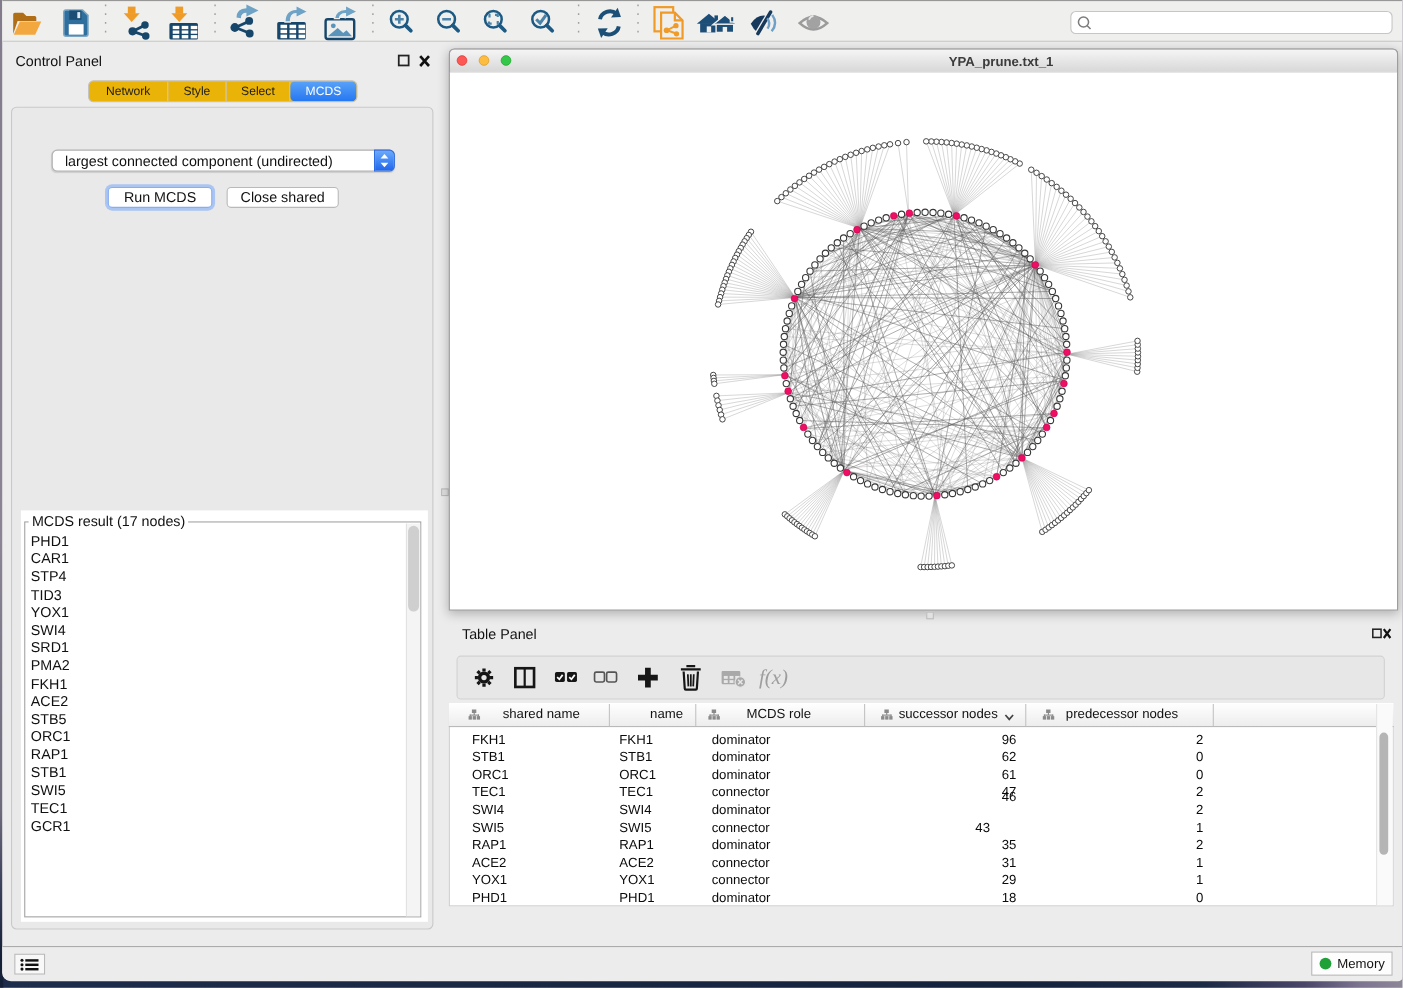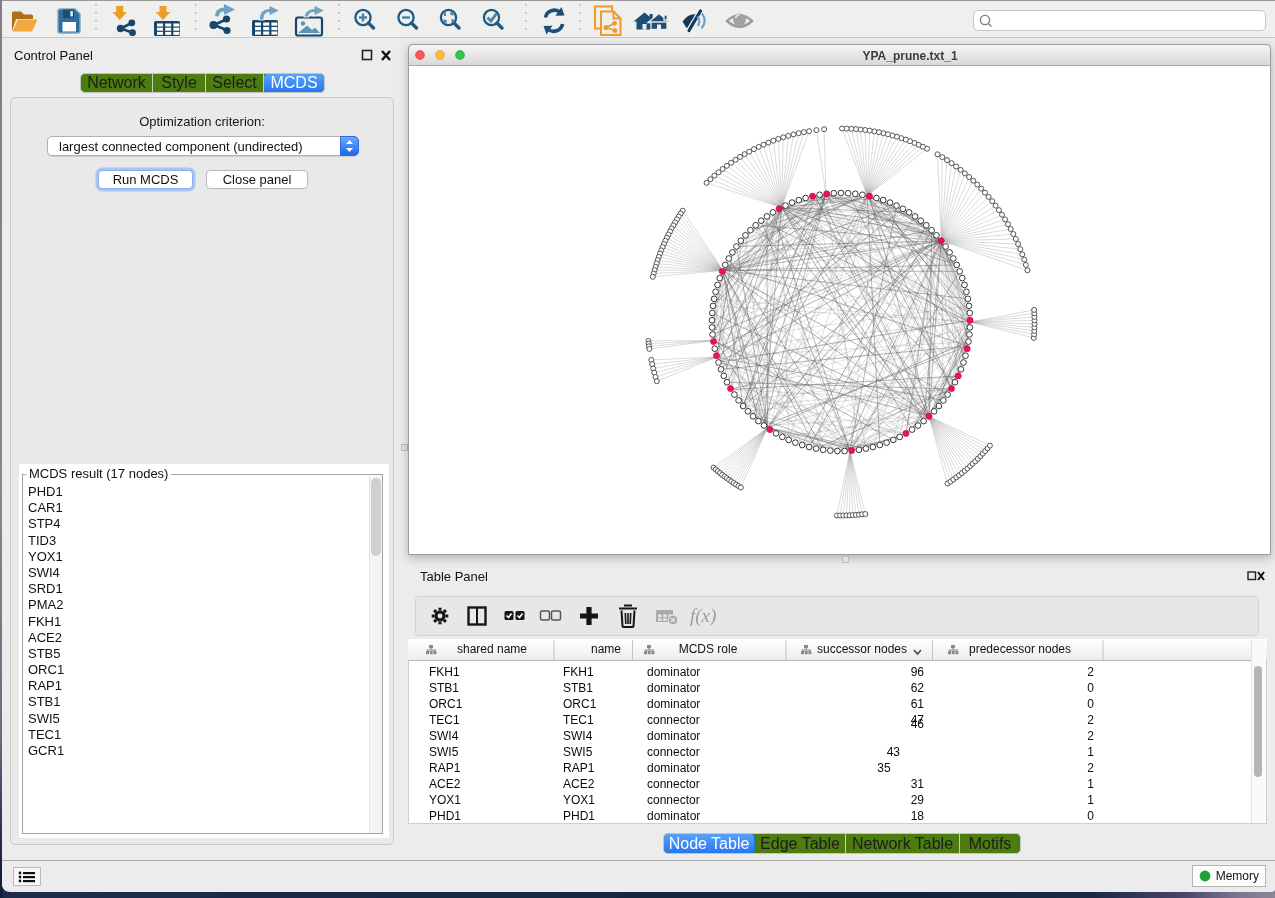"Network" .seg { background: #4d7c0f -> #eab308; font-size: 16px -> 11px }
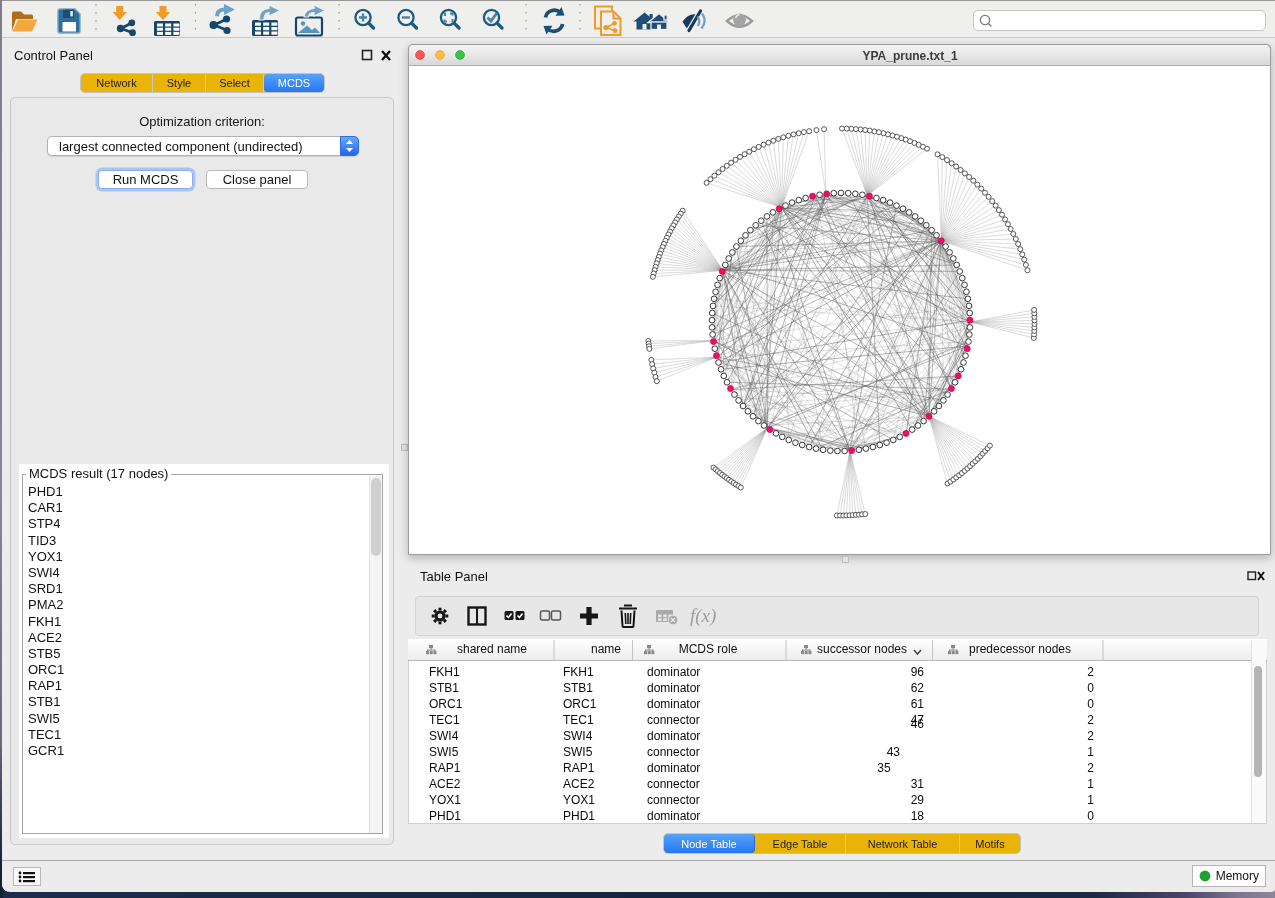"Optimization criterion:" div.abs { html: <div>Optimization criterion:</div> -> none }
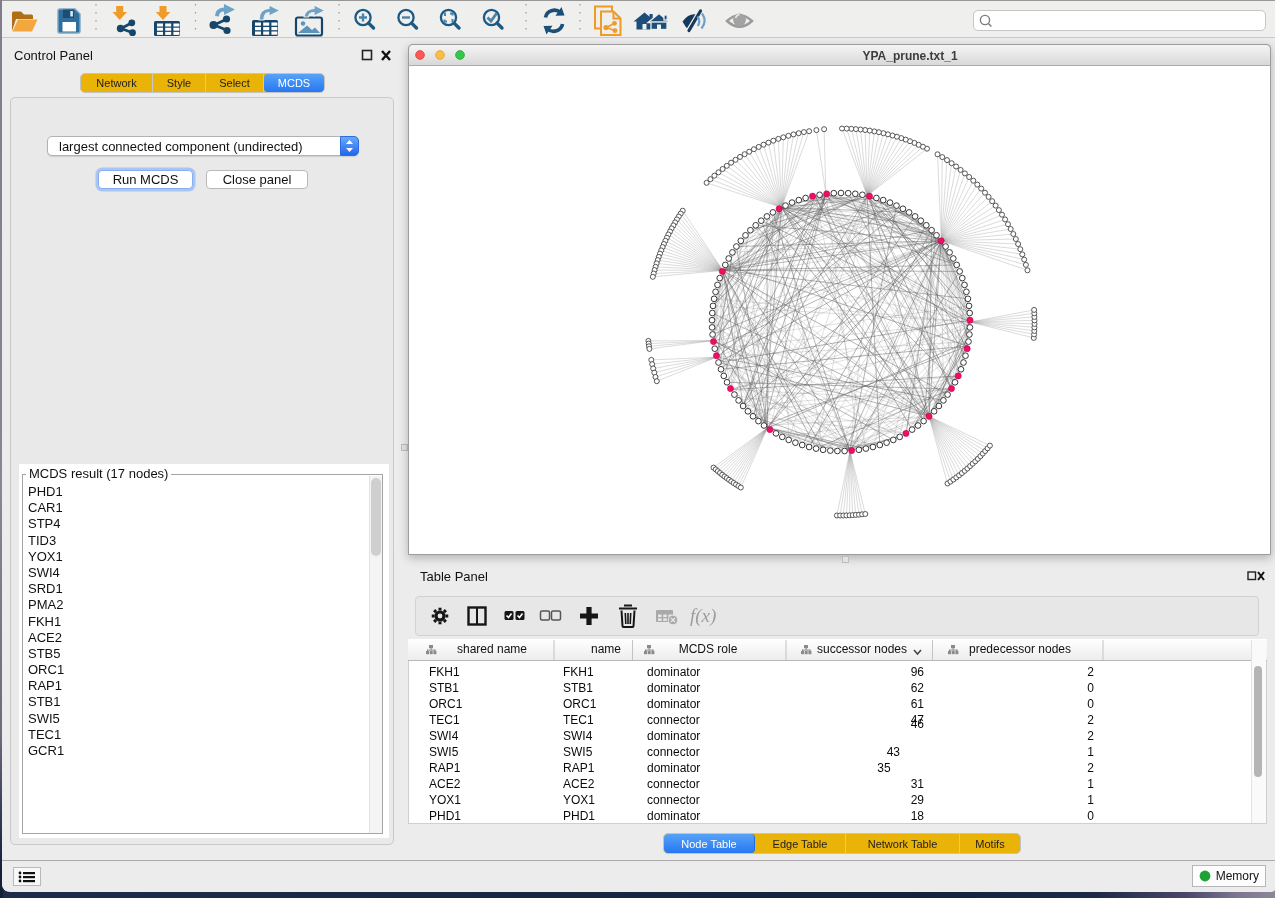"Close panel" div.abs { text: panel -> shared }
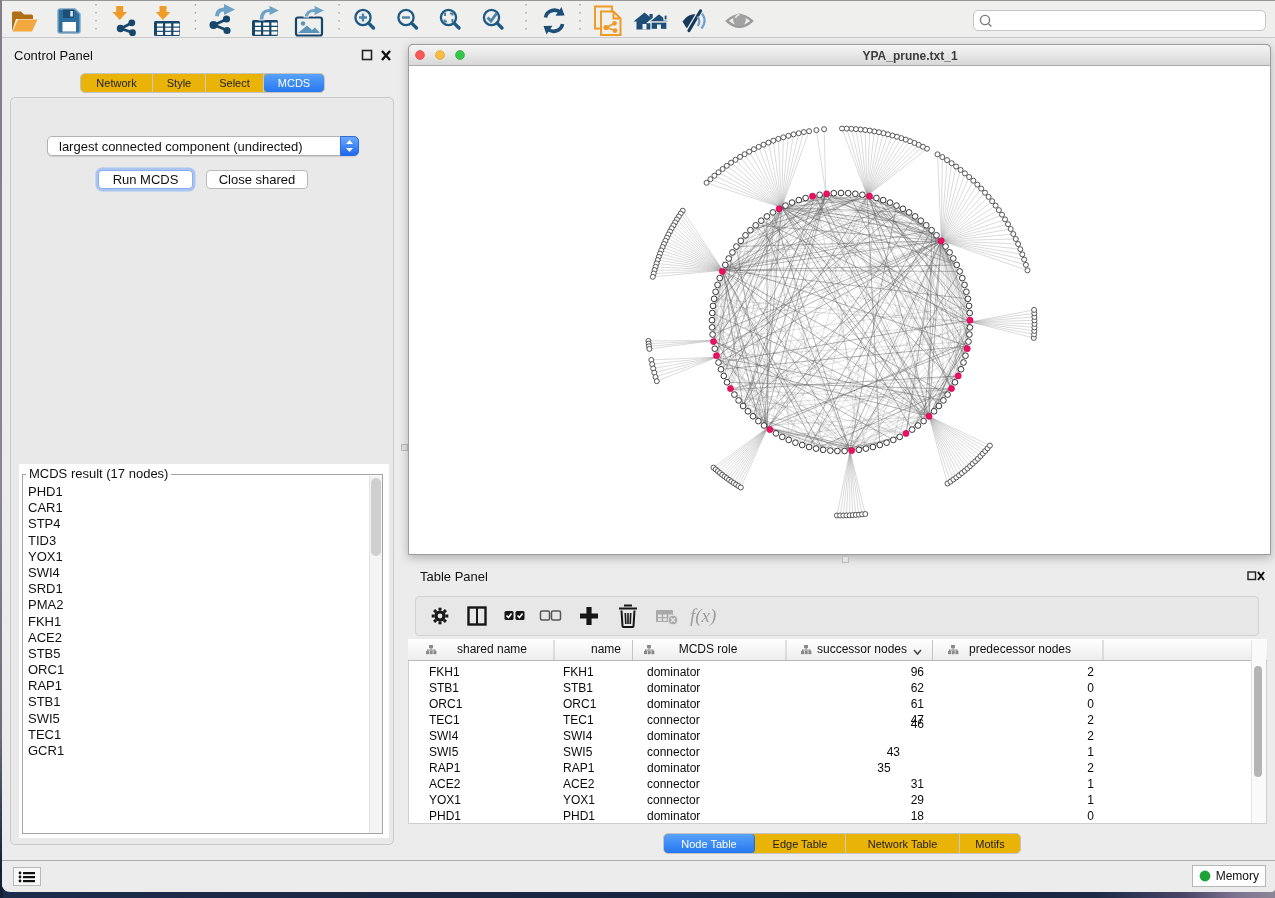"35" span { text-align: center -> right }
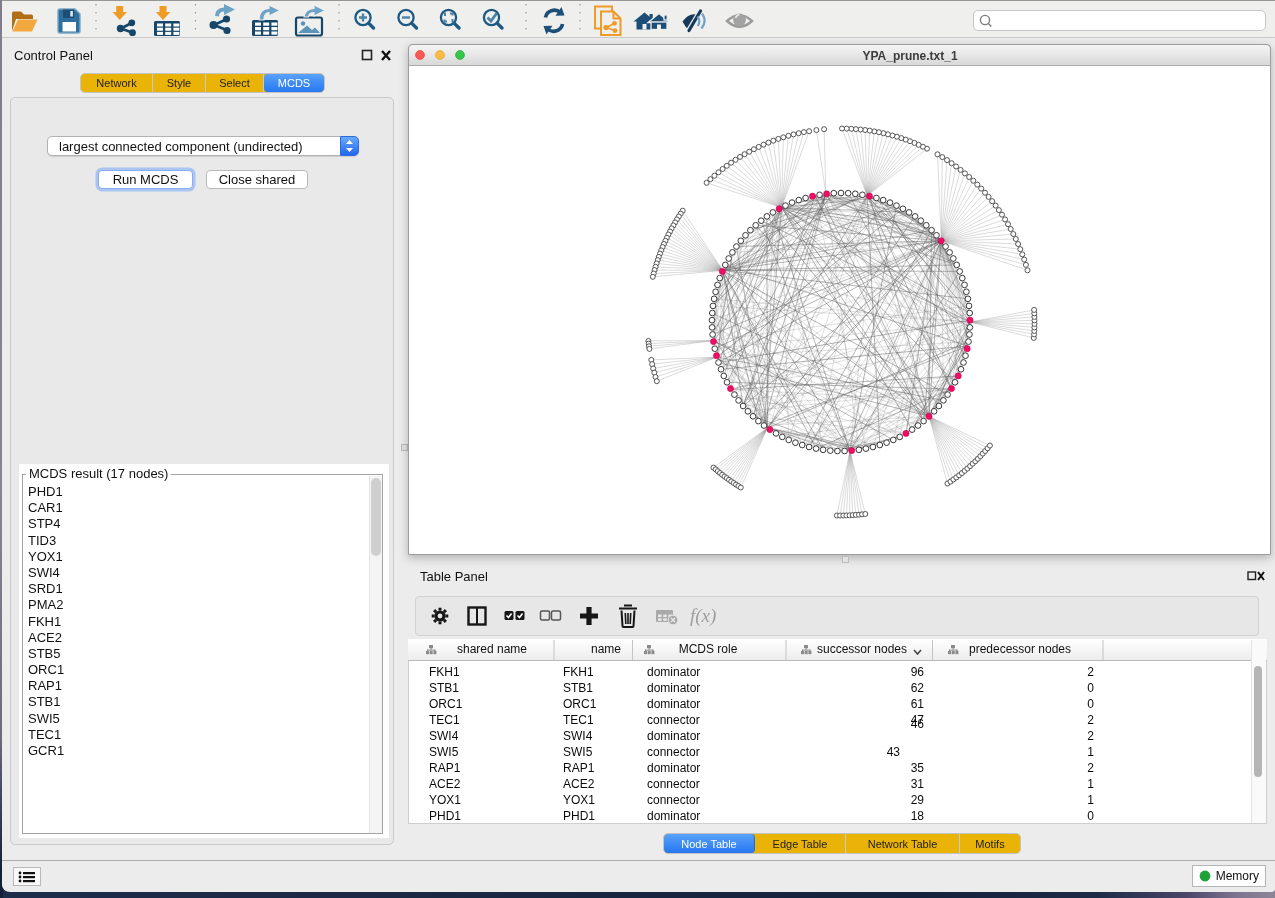"Node Table" div.seg { html: <div> <div>Node Table</div> <div>Edge Table</div> <div>Network Table</div> <div>Motifs</div> </div> -> none }
